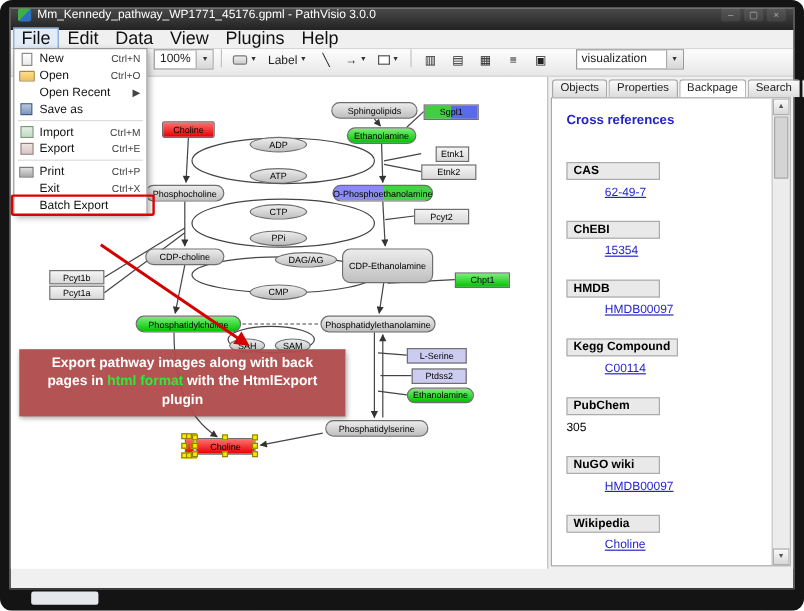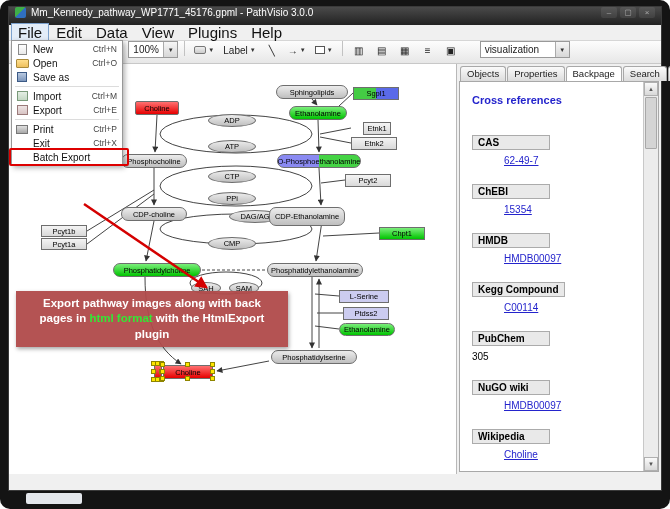"Open Recent" div.menu-item { html: none -> <div> <span></span> <span>Open Recent</span> <span>▶</span> </div> }
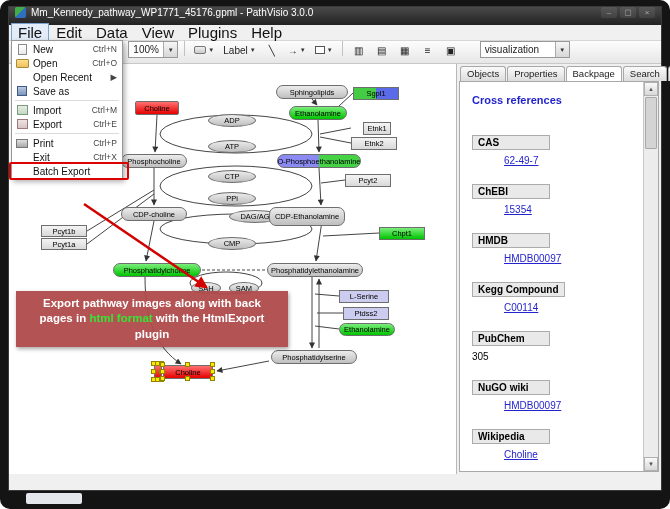"CDP-Ethanolamine" div.node { height: 19px -> 29px; left: 260px -> 276px }
